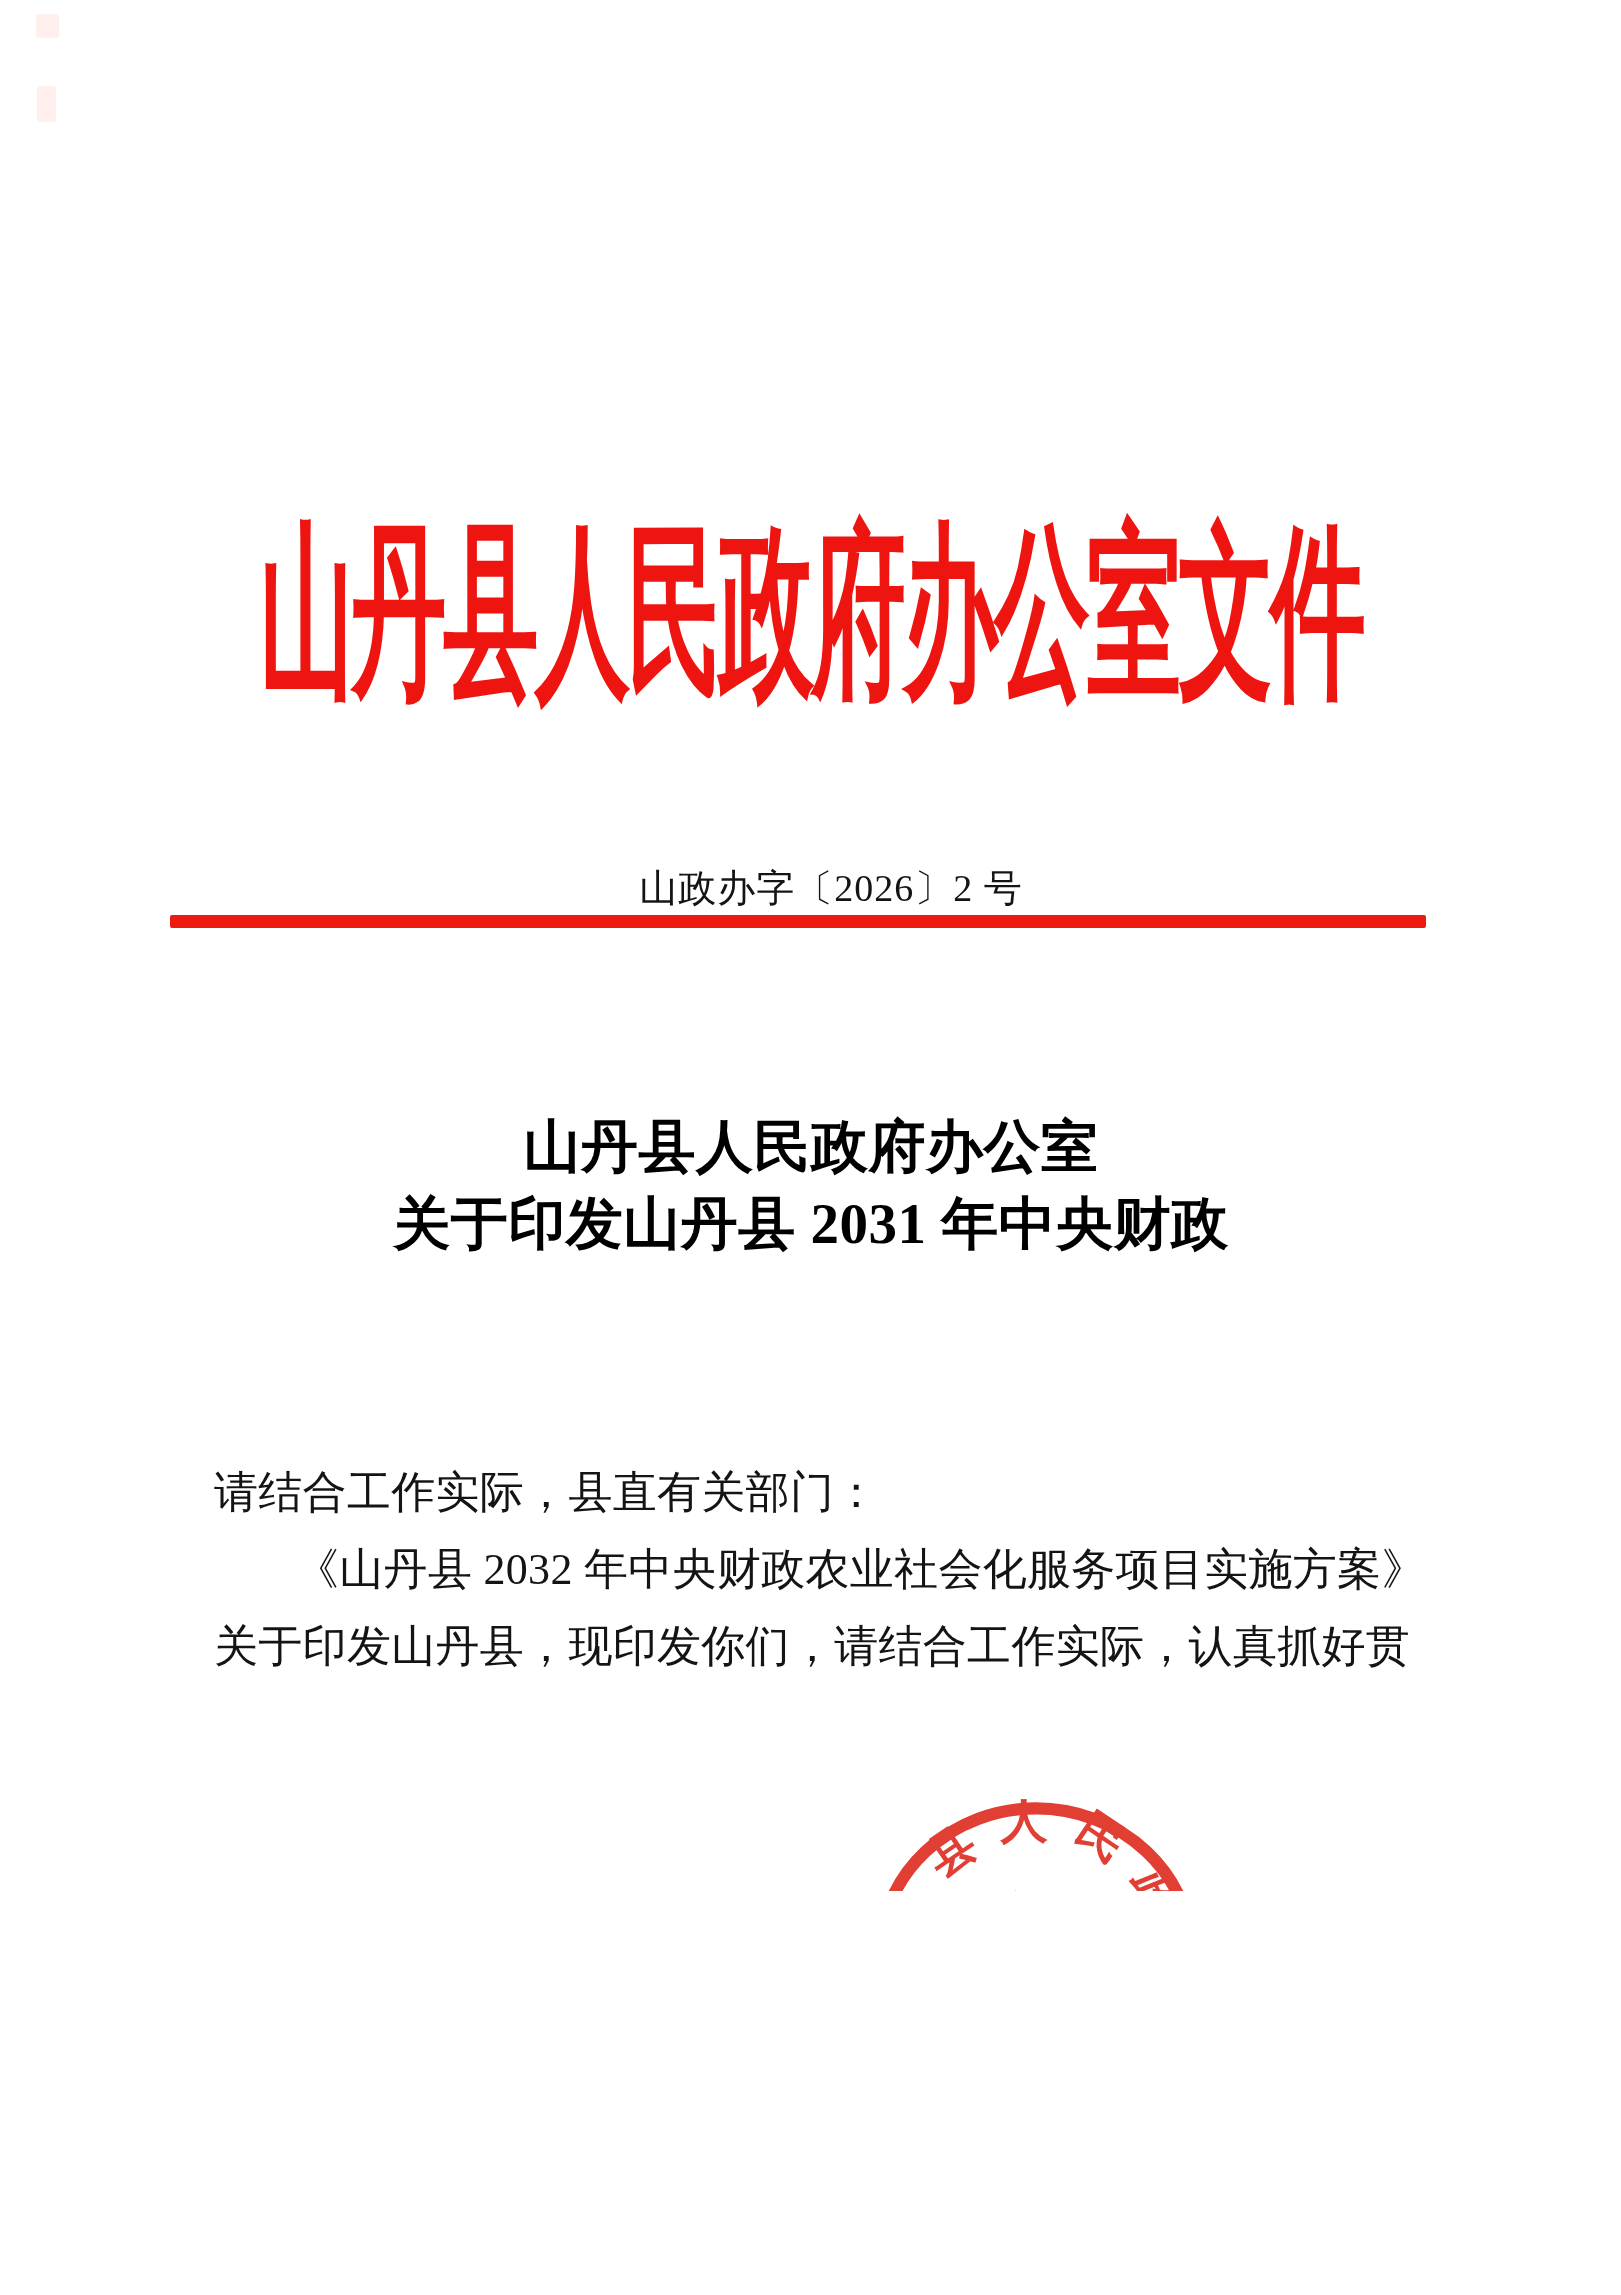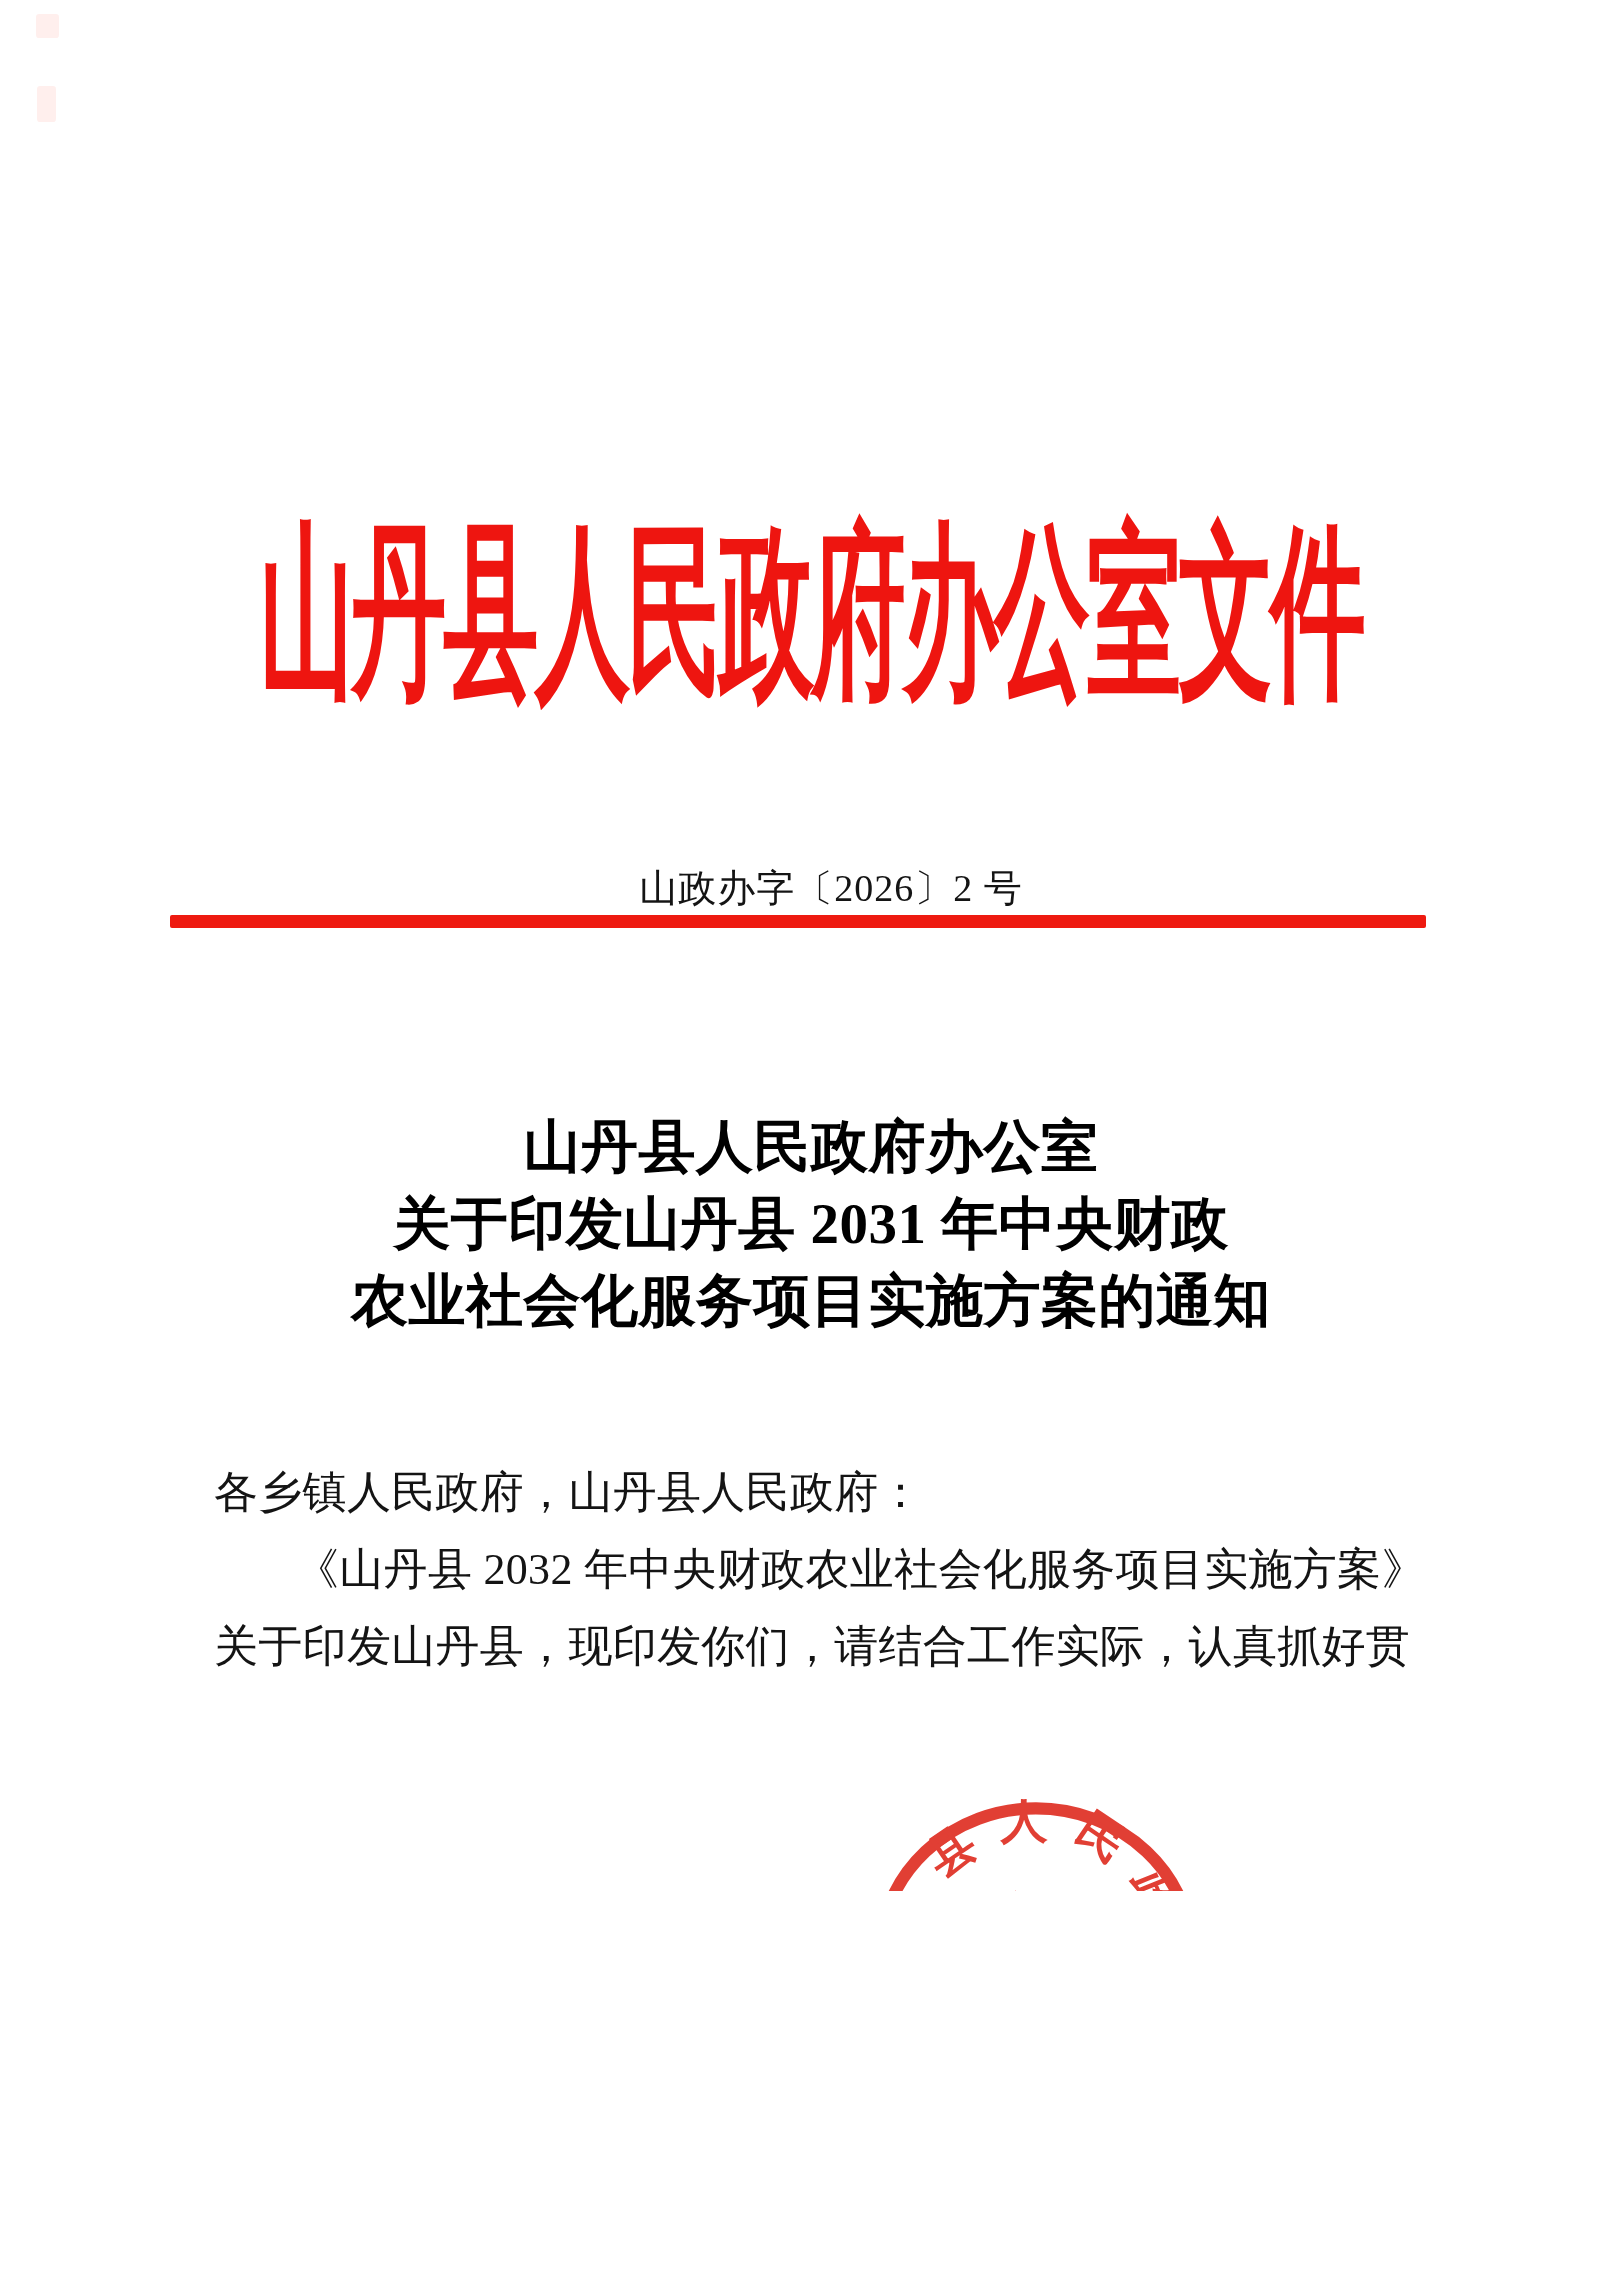"农业社会化服务项目实施方案的通知" div { html: <div>农业社会化服务项目实施方案的通知</div> -> none }
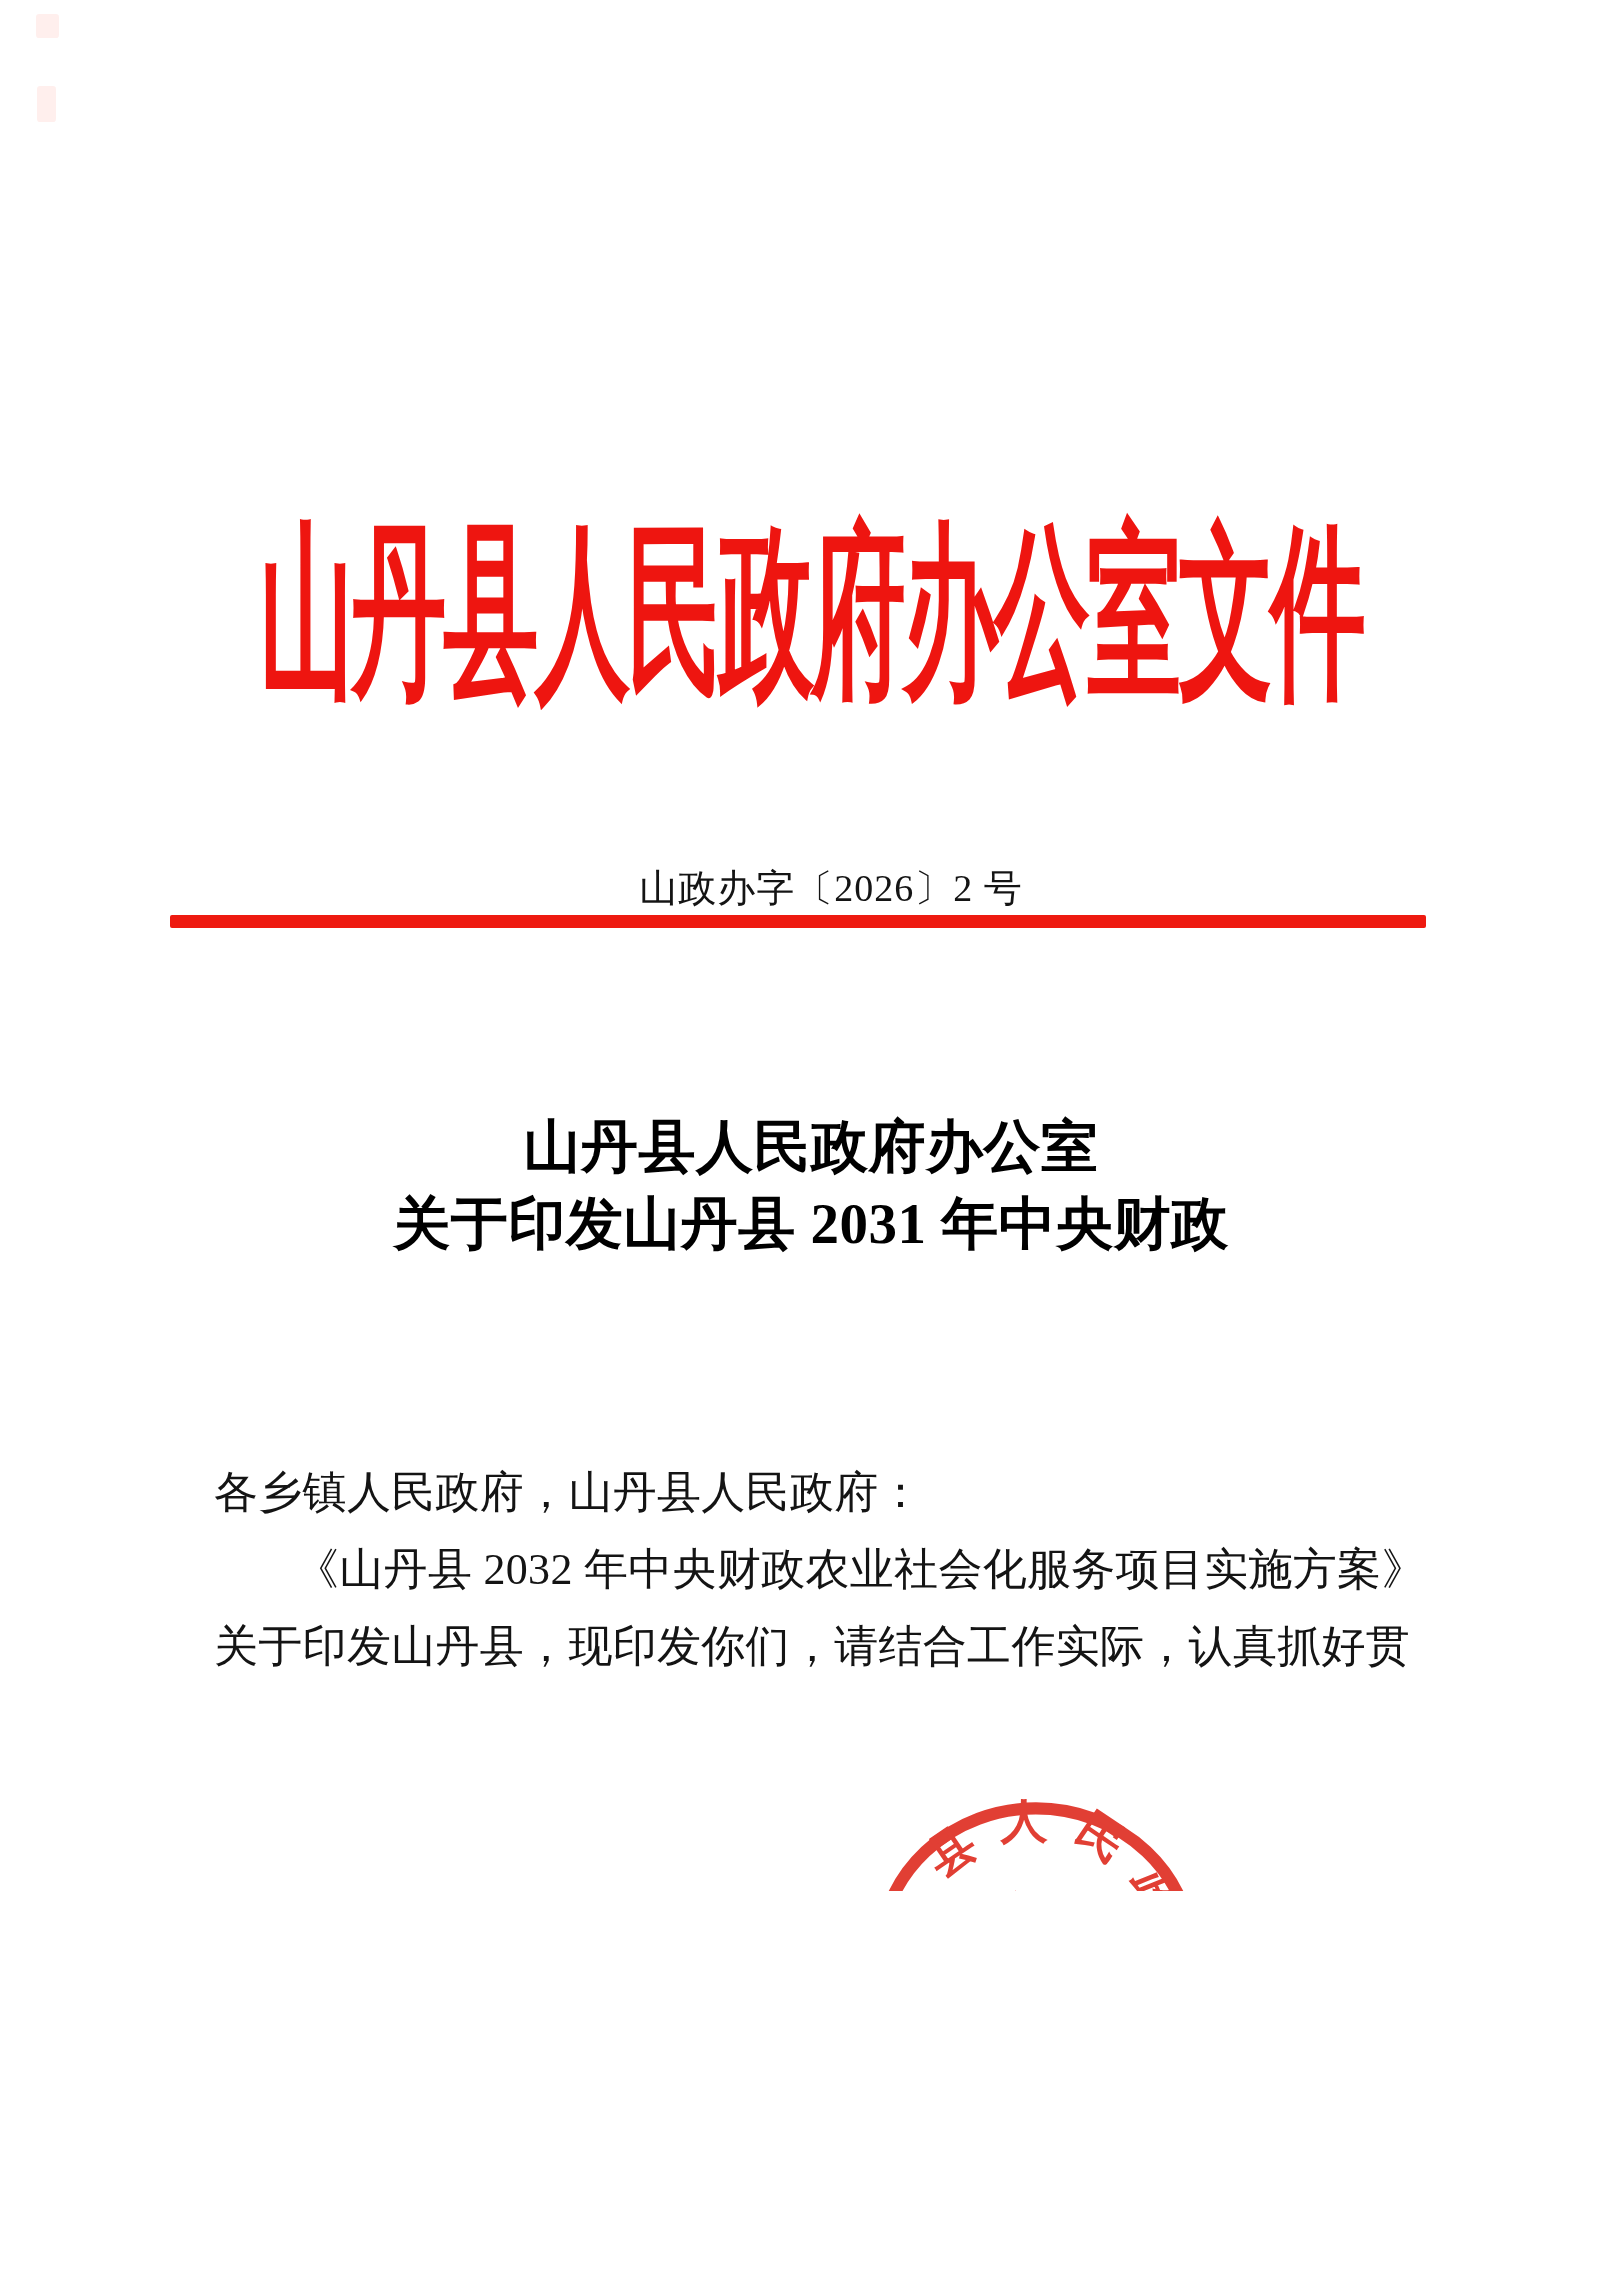"各乡镇人民政府，山丹县人民政府：" div.body-line { text: 各乡镇人民政府，山丹县人民政府 -> 请结合工作实际，县直有关部门 }
